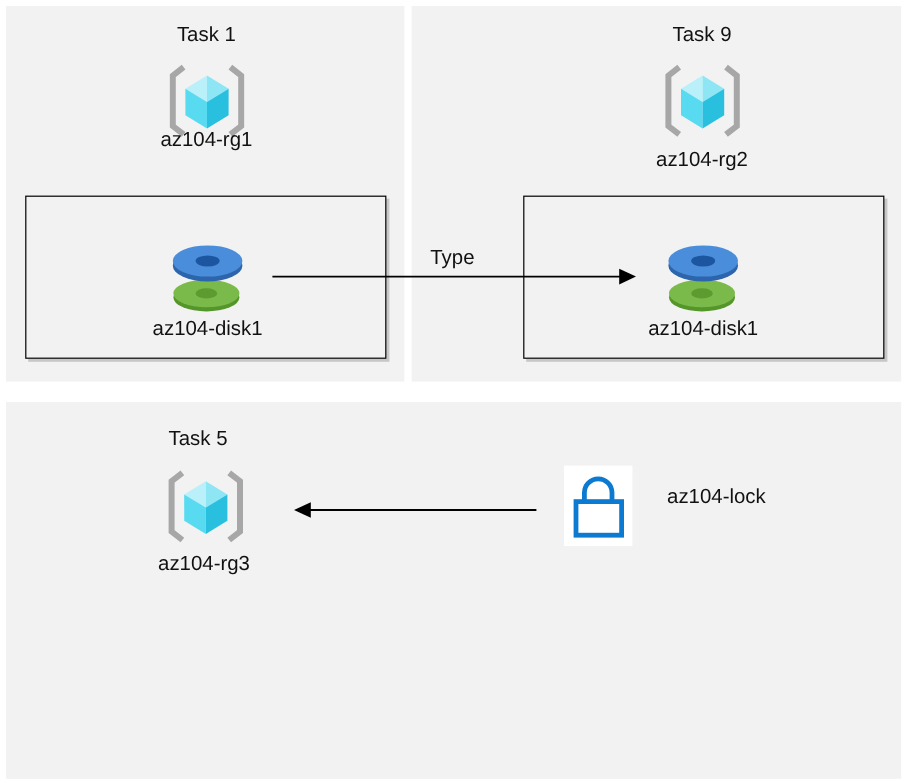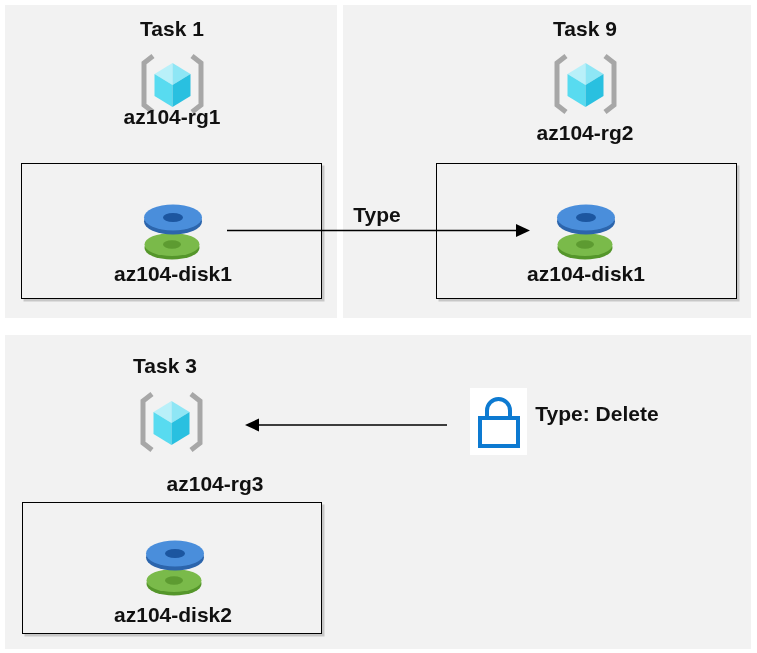"Task 1" .label { font-size: 21px -> 17px; font-weight: bold -> normal }
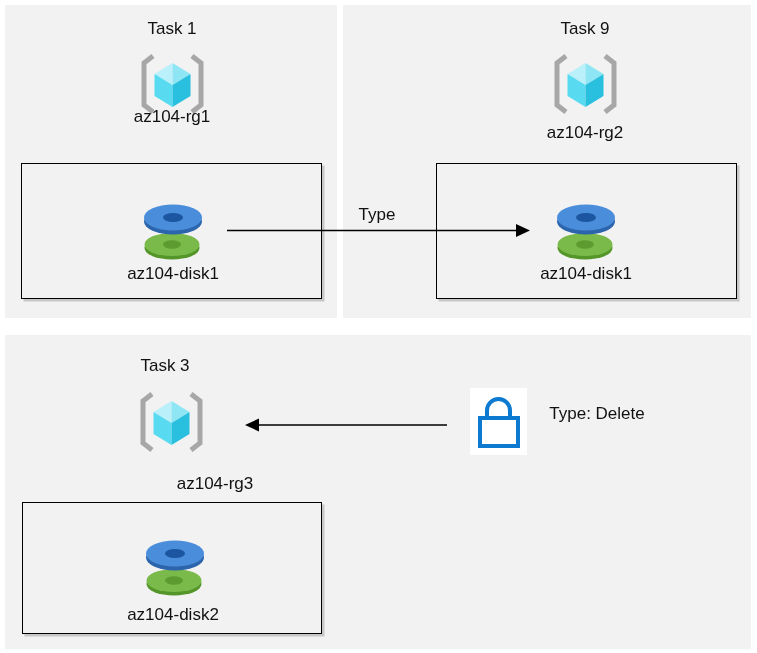"Task 3" div.label { text: 3 -> 5 }
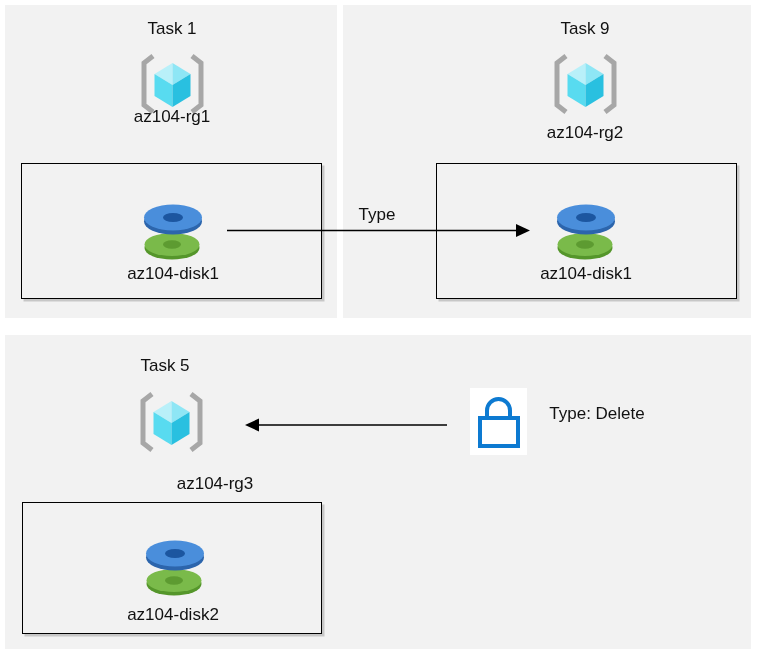"az104-lock" div { html: none -> <div>az104-lock</div> }
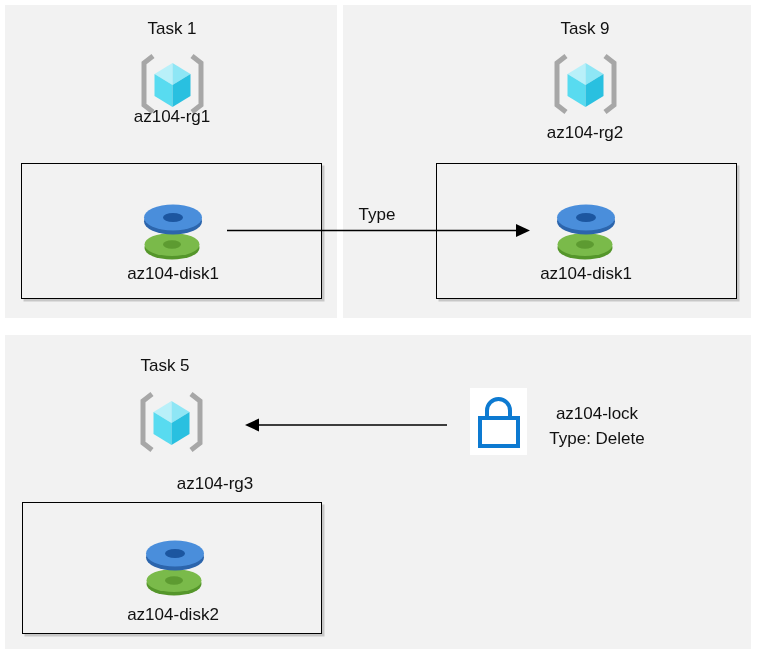"Type: Delete" div { html: <div>Type: Delete</div> -> none }
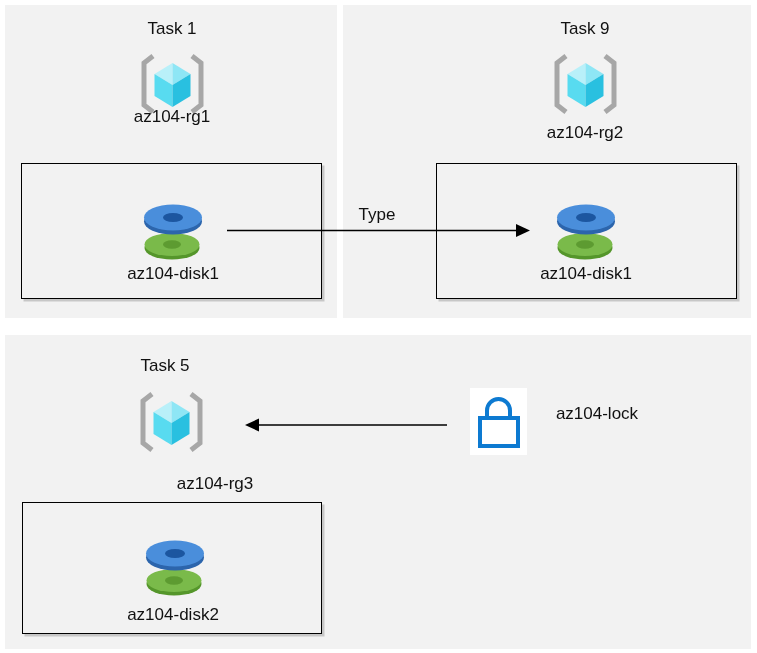"az104-rg3" #panel-task3 .rg-name { margin-left: 45px -> none; top: 139px -> 125px }
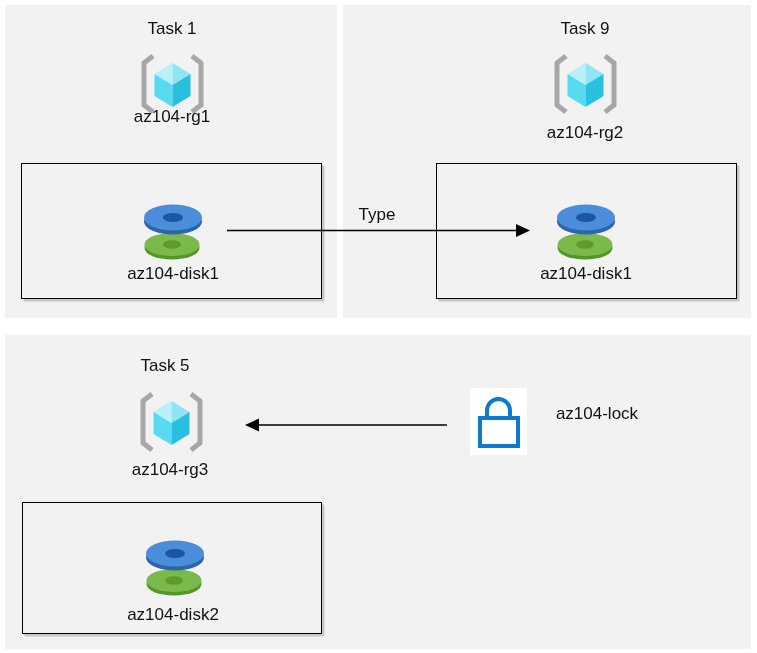"az104-disk2" div.disk-box { html: <div> <div> <svg> <ellipse></ellipse> <ellipse></ellipse> <ellipse></ellipse> <ellipse></ellipse> <ellipse></ellipse> <ellipse></ellipse> </svg> </div> <div>az104-disk2</div> </div> -> none }
